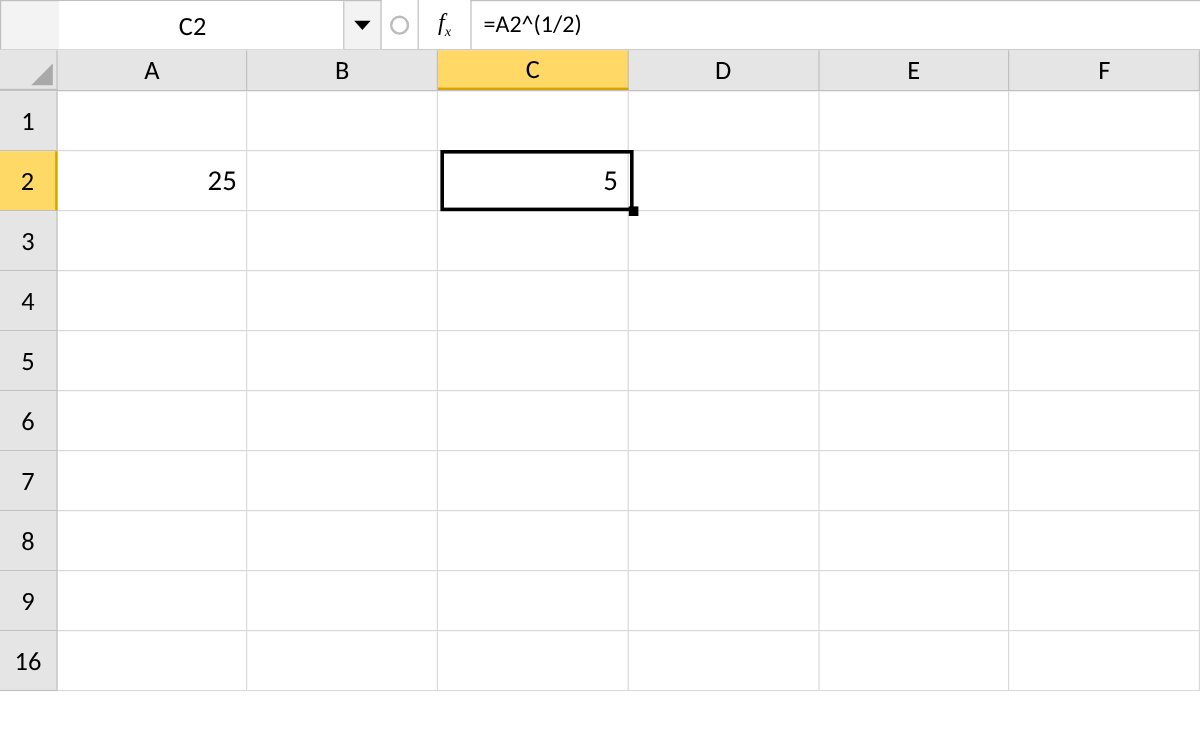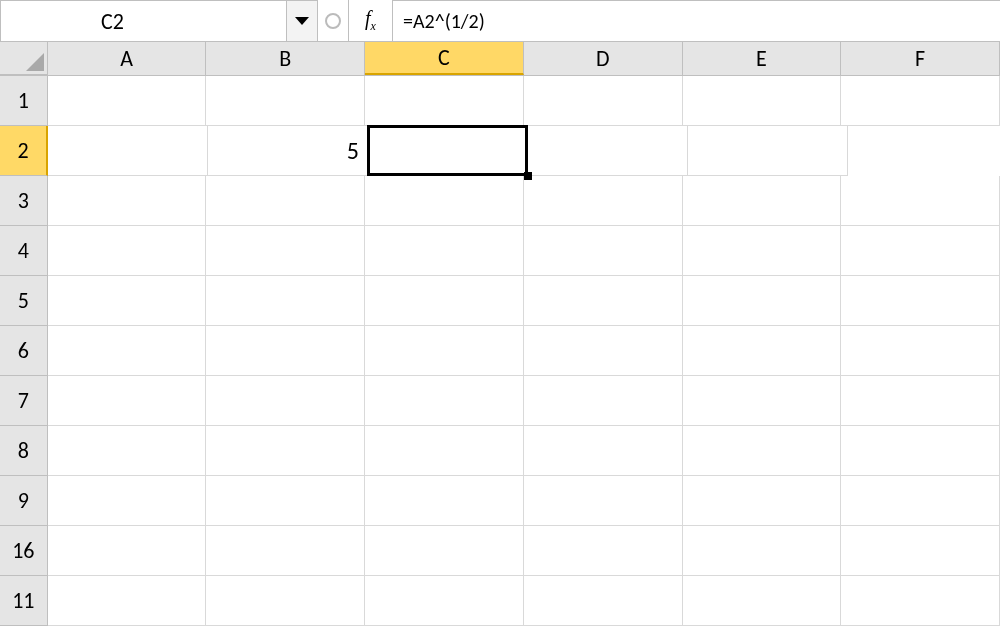"C2" .namebox { margin-left: none -> 48px }
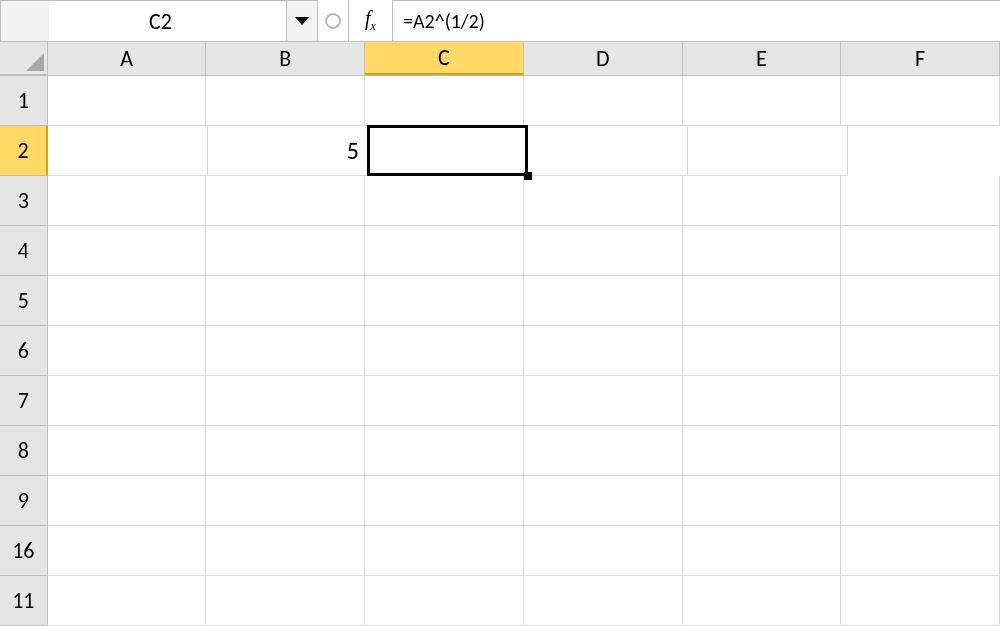"25" div.cell { html: none -> <div>25</div> }
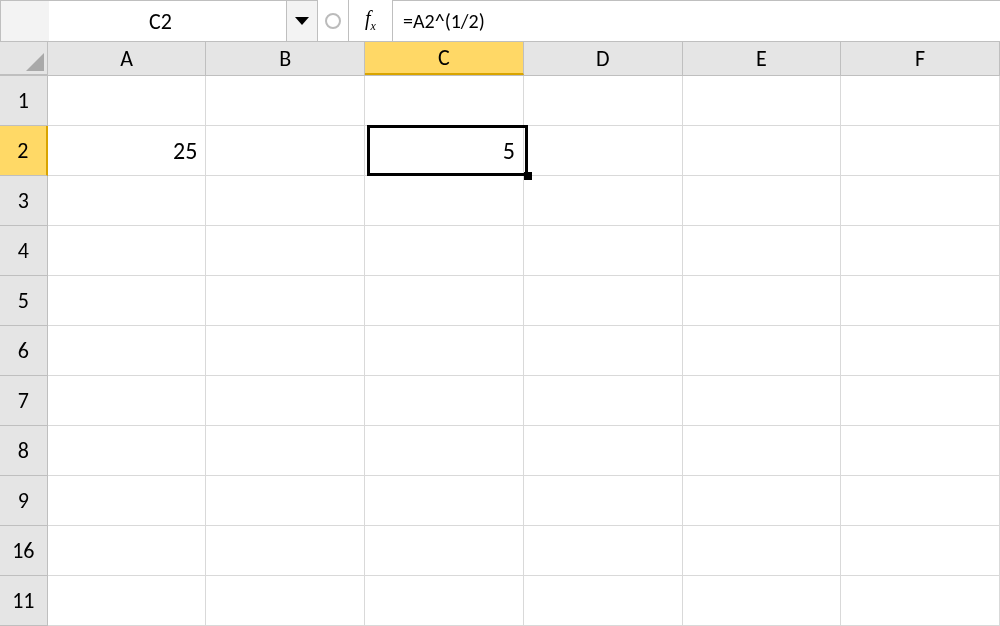"11" div.row { html: <div> <div>11</div> <div></div> <div></div> <div></div> <div></div> <div></div> <div></div> </div> -> none }
